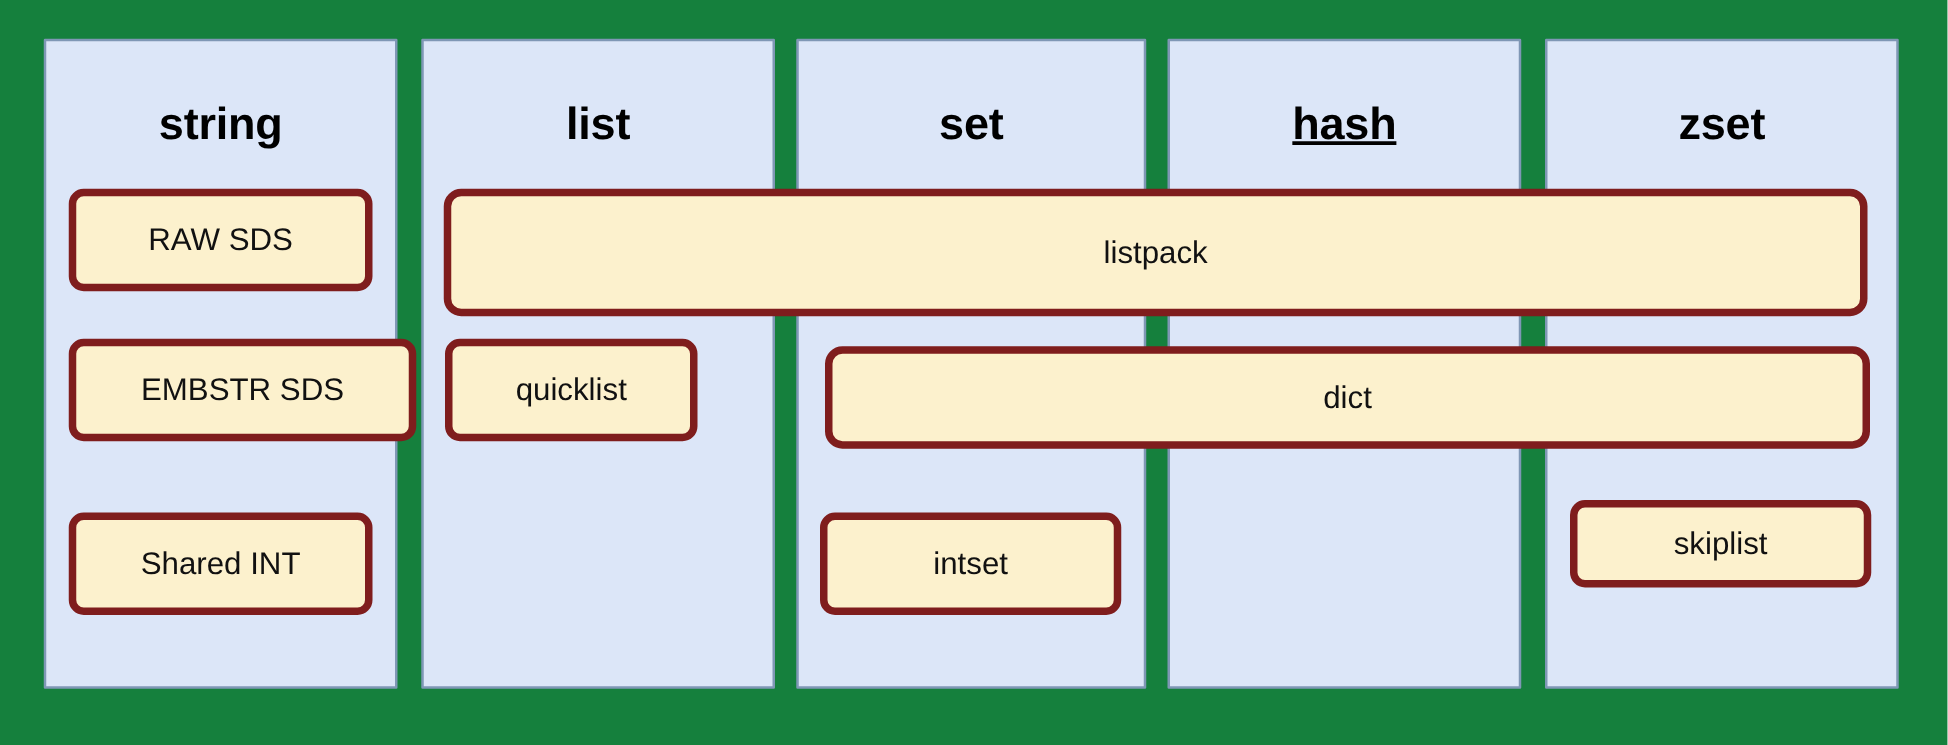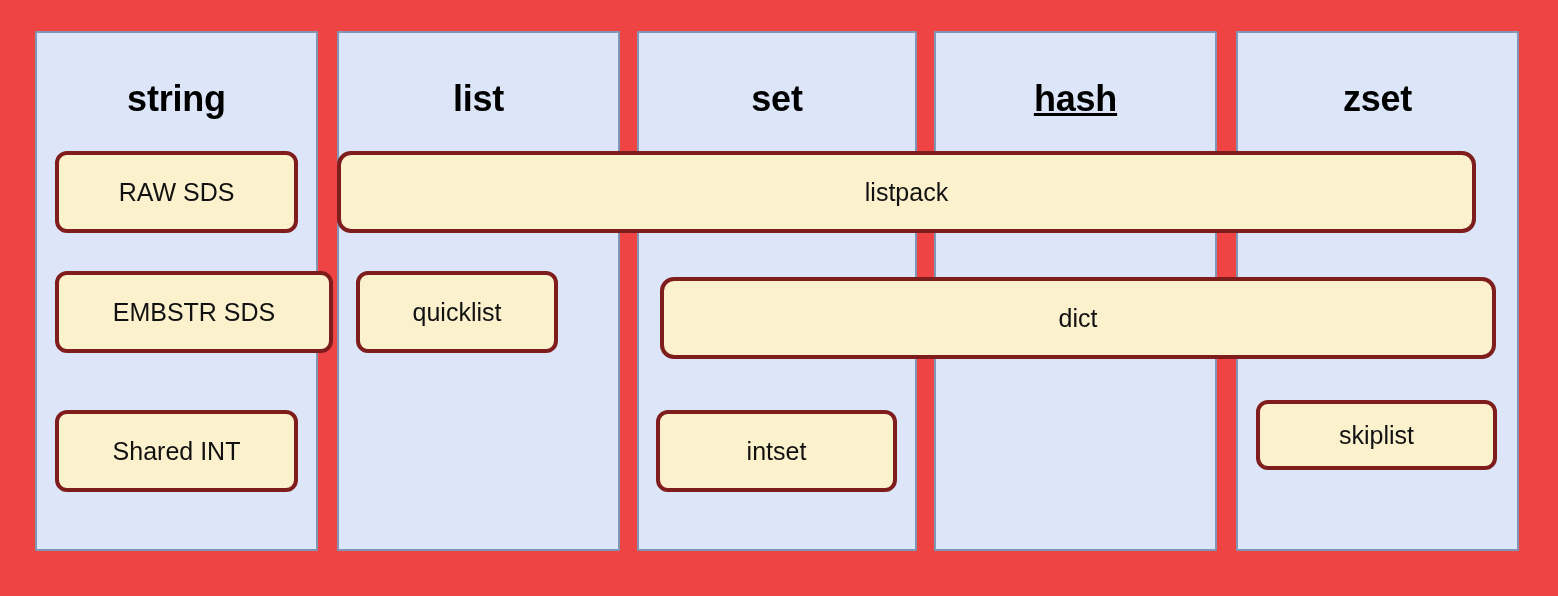"string" #canvas { background: #ef4444 -> #15803d }
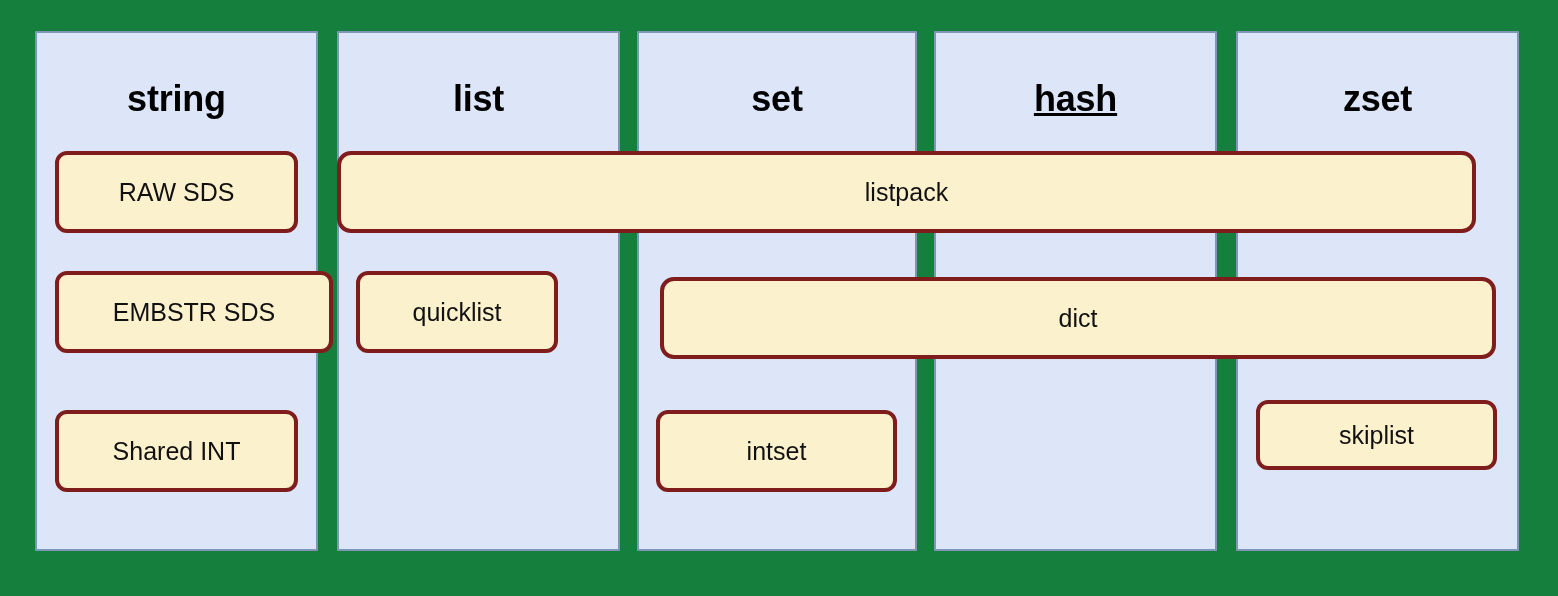"RAW SDS" .node { border: 4px solid #7f1d1d -> 6px solid #7f1d1d }
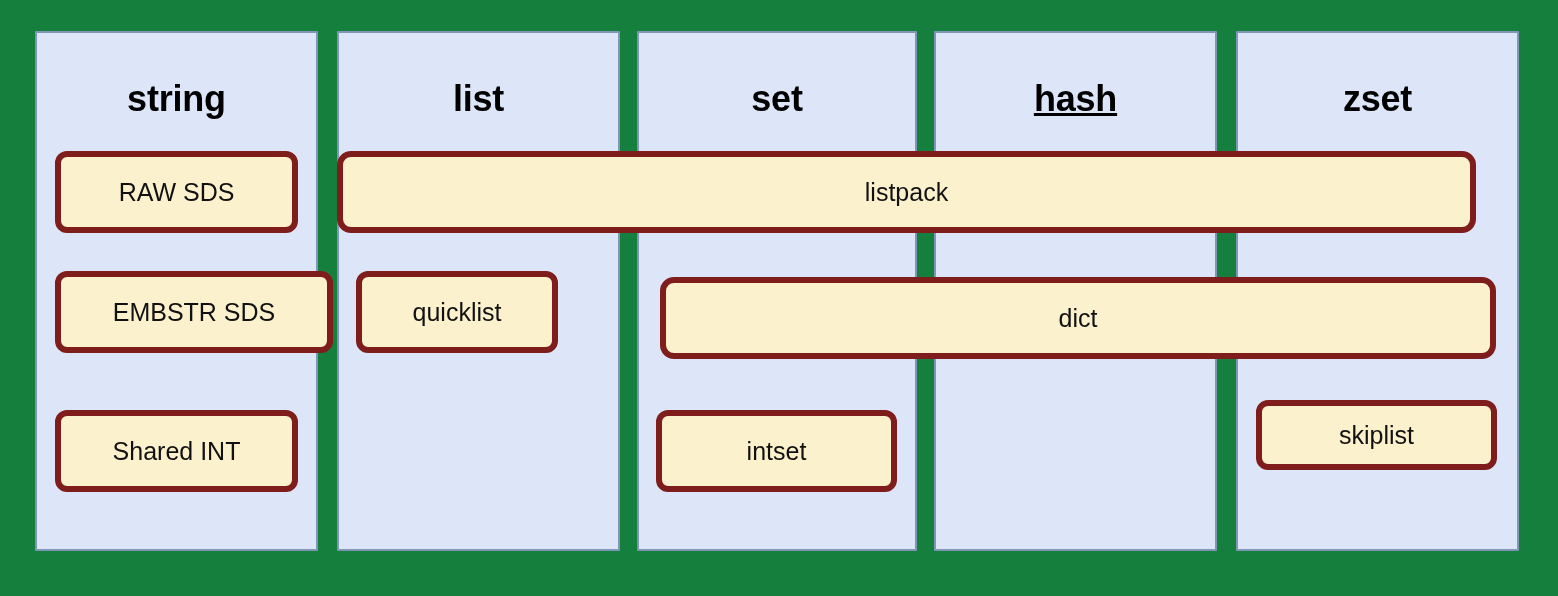"listpack" div.node { height: 82px -> 102px; left: 337px -> 355px }
